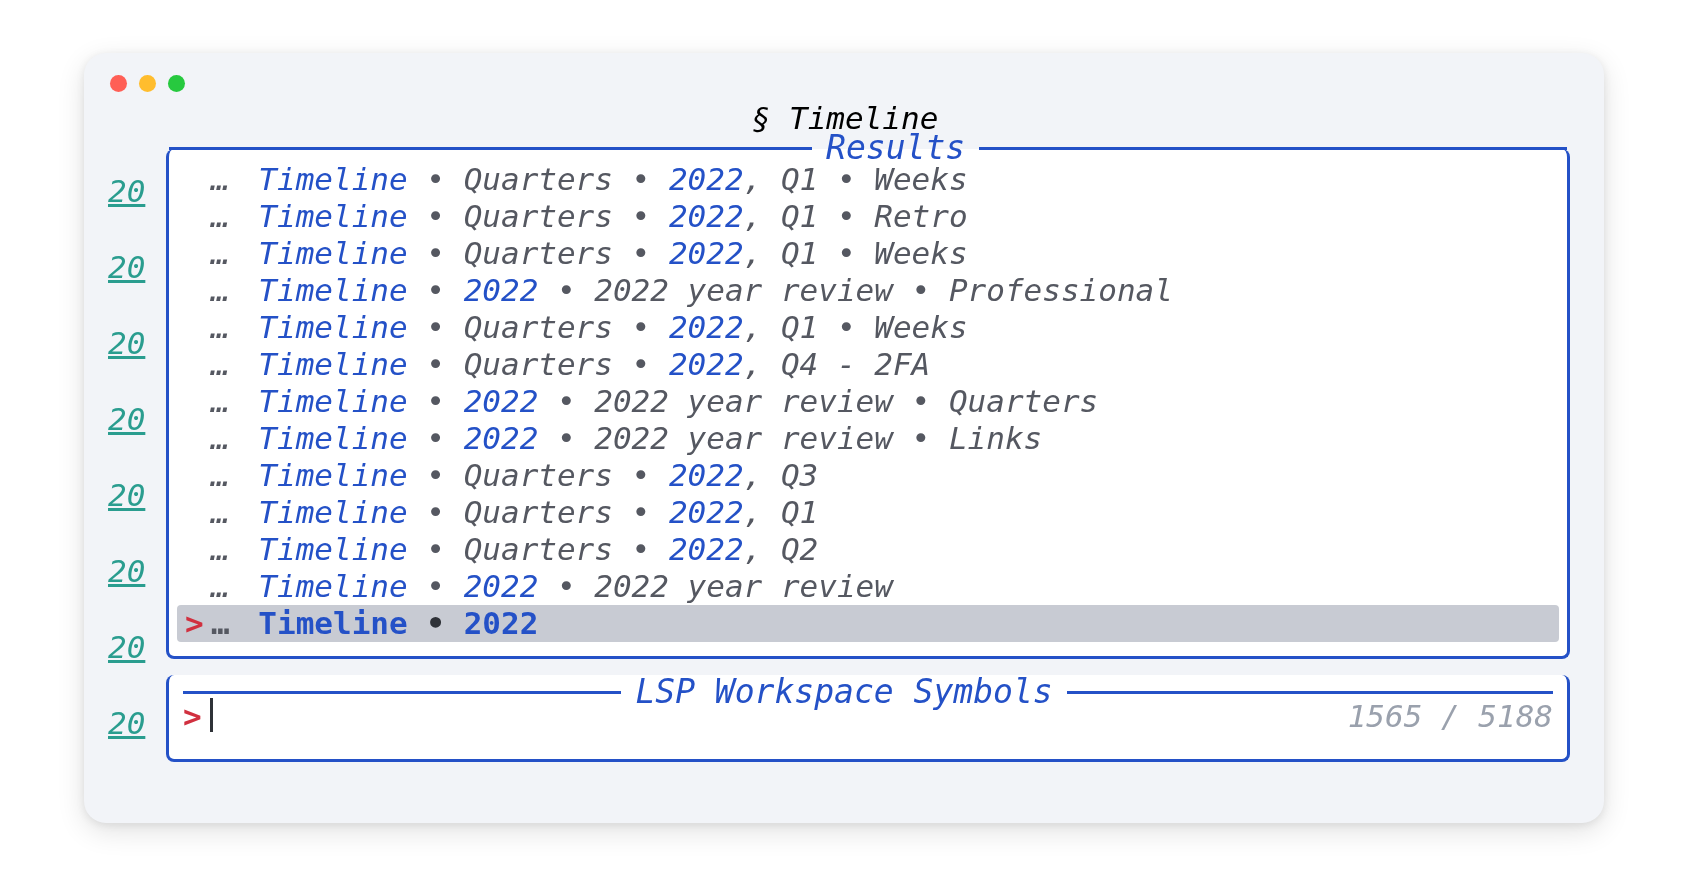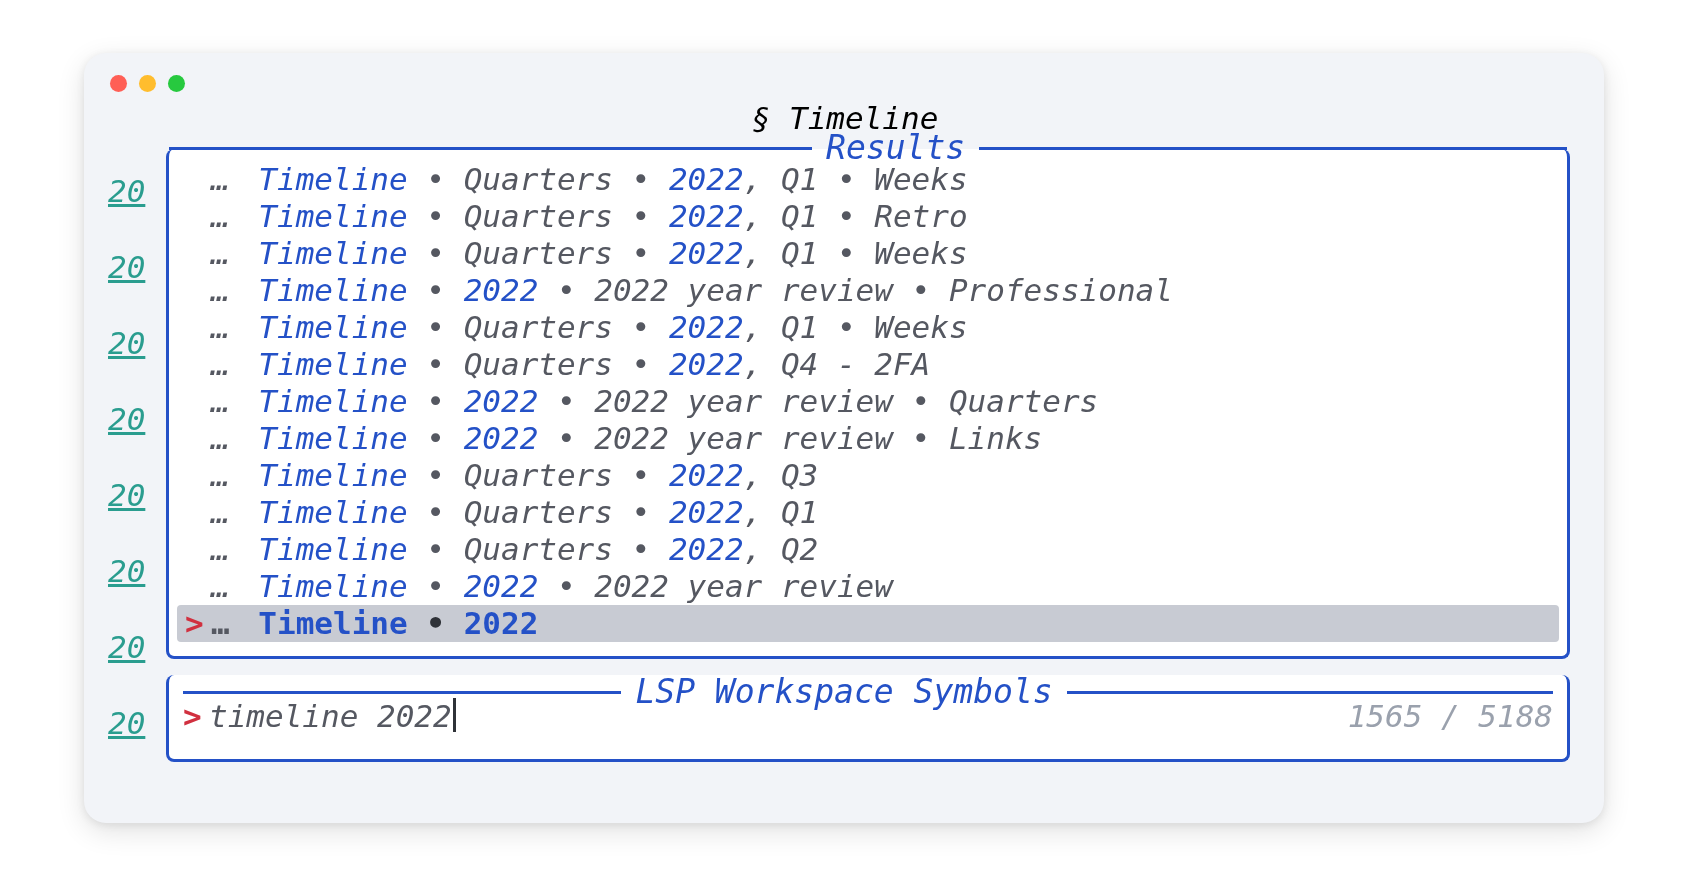"timeline 2022" span { html: <span>timeline 2022</span> -> none }
